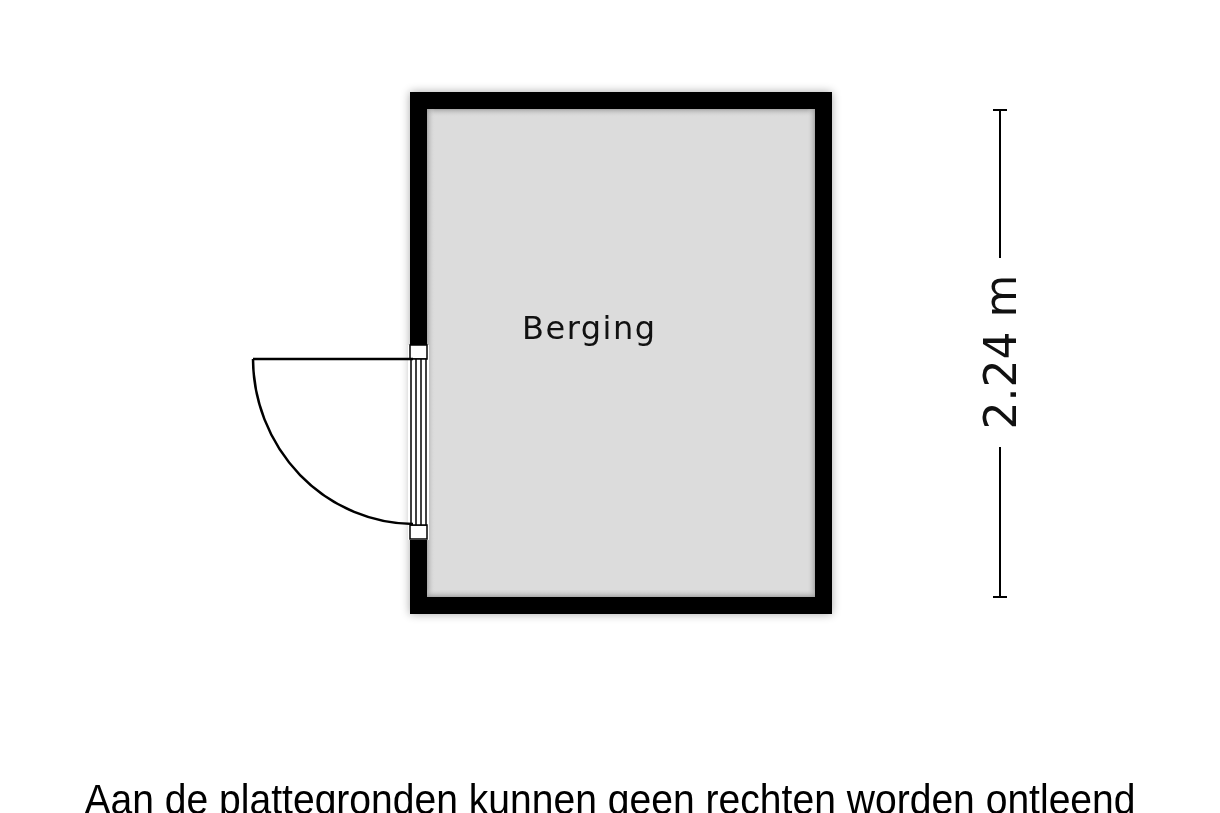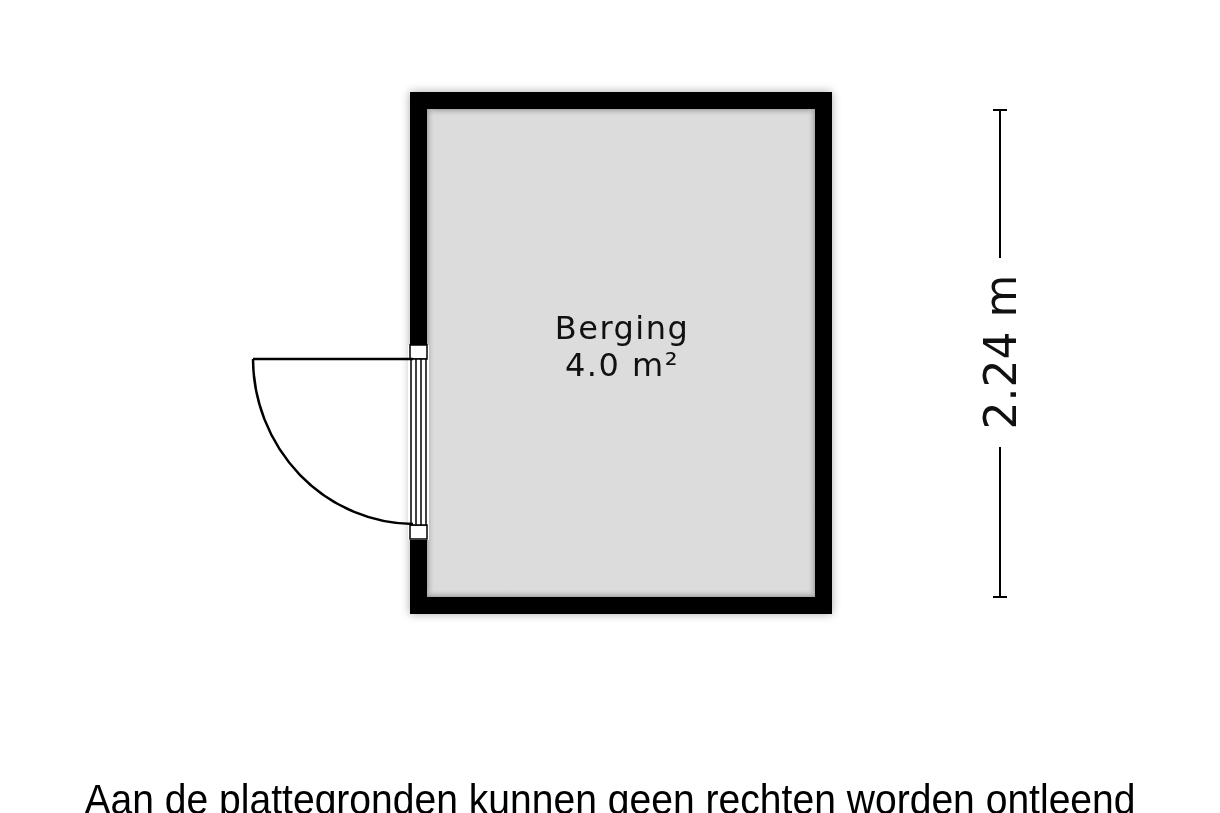"Berging" .room-label { text-align: center -> left }
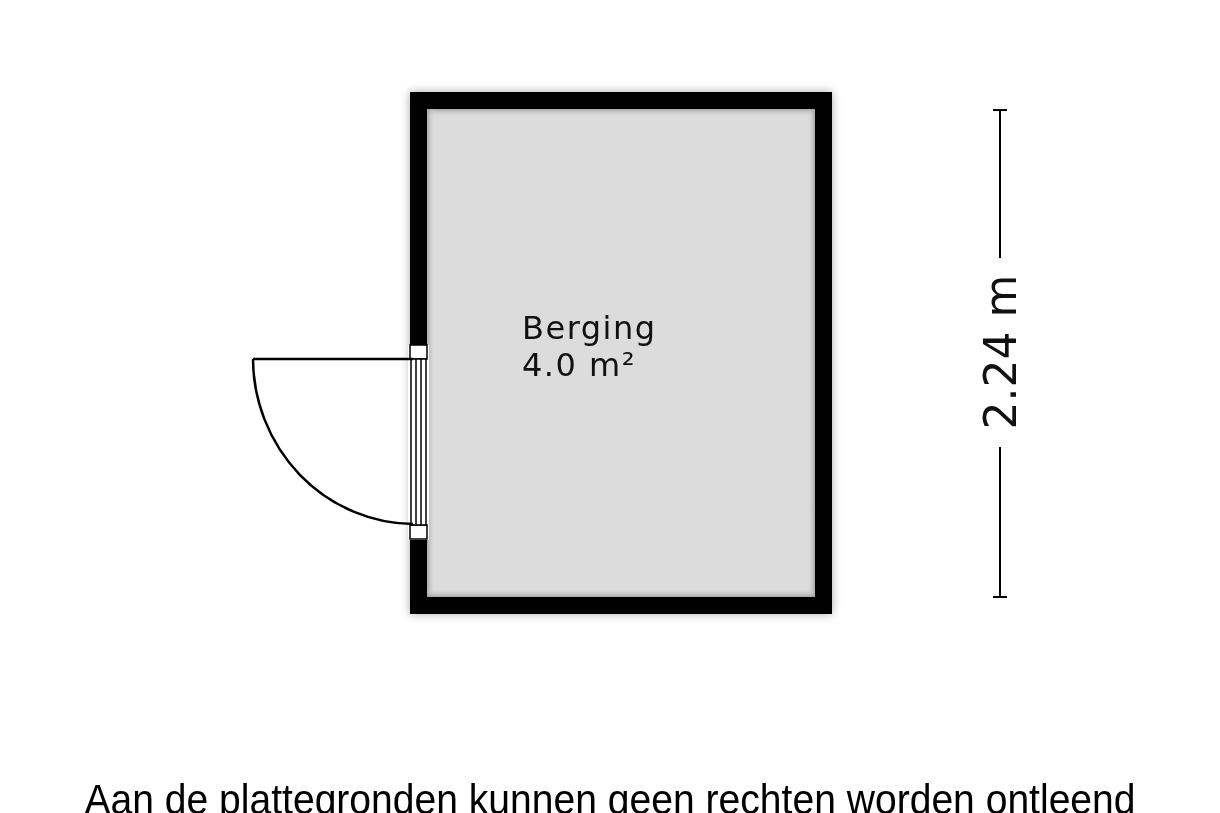"4.0 m²" div { html: <div>4.0 m²</div> -> none }
